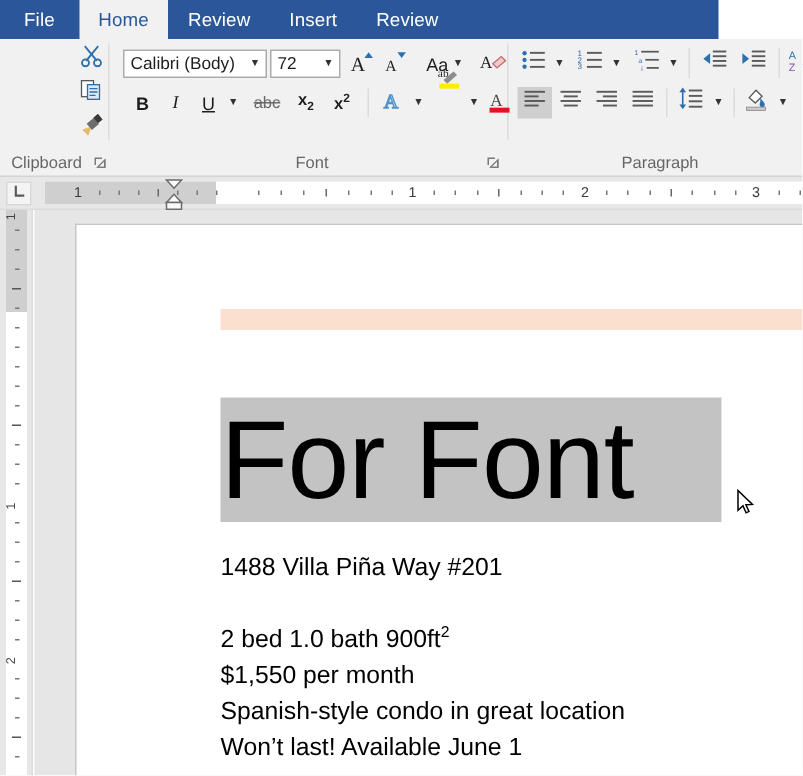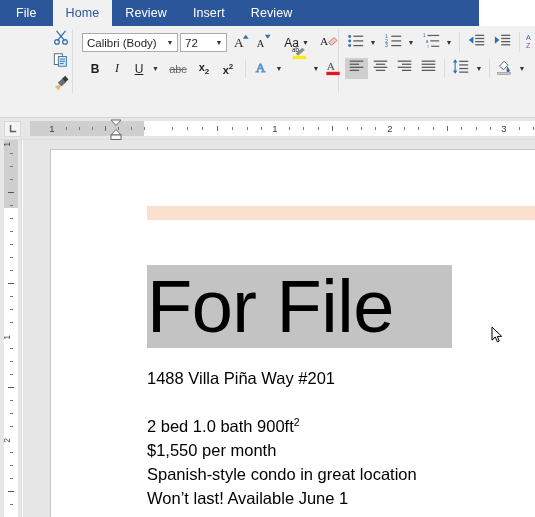"Clipboard" div.grouplabels { html: none -> <div> <span>Clipboard</span> <span> <svg> <path></path> <path></path> <path></path> </svg> </span> <span>Font</span> <span> <svg> <path></path> <path></path> <path></path> </svg> </span> <span>Paragraph</span> </div> }
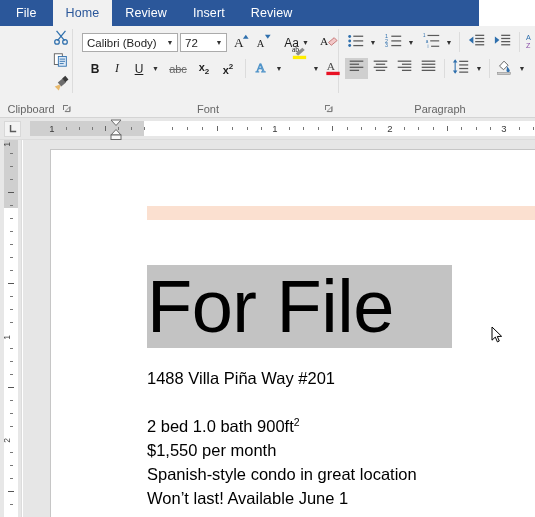"For File" span.sel { text: File -> Font }
